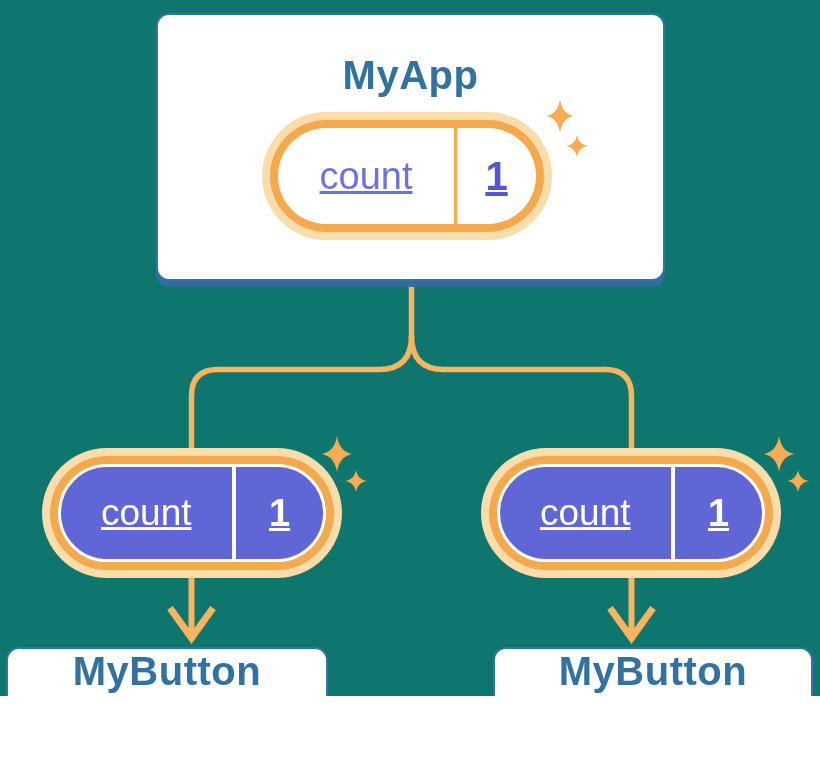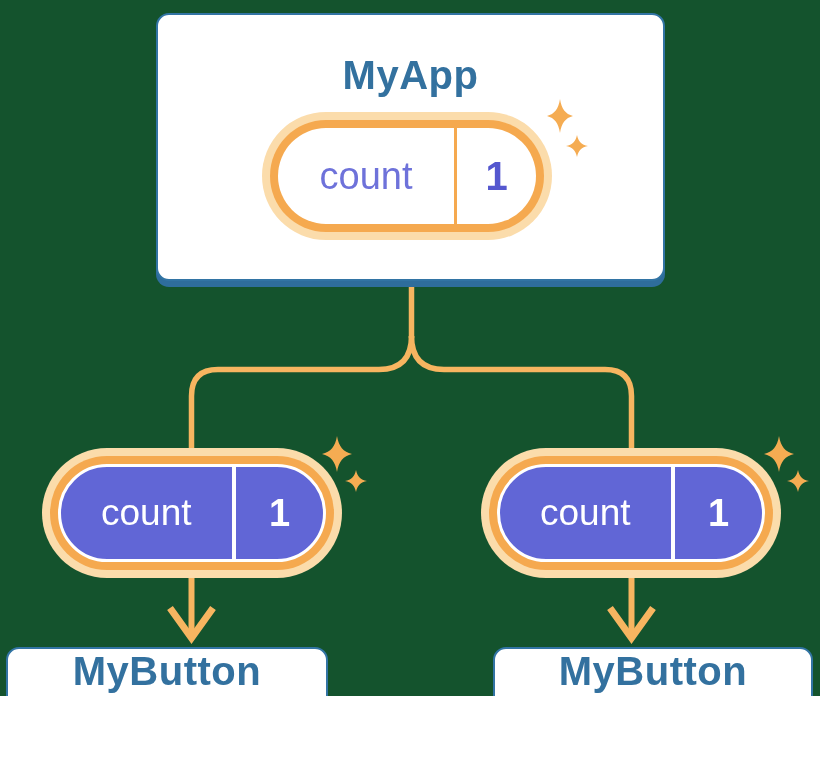"MyApp" .canvas { background: #14532d -> #0f766e }
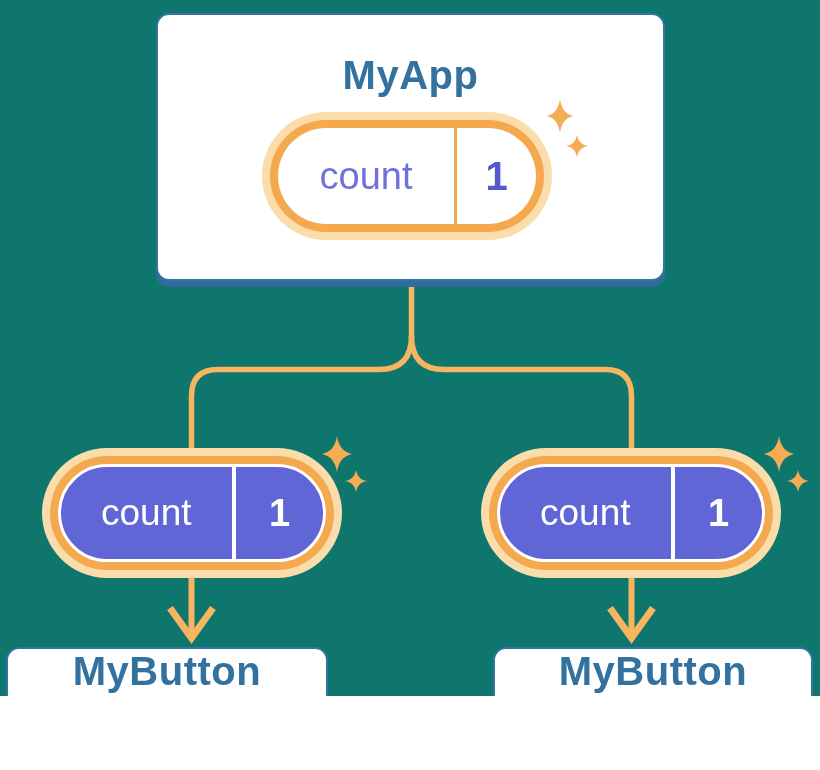"count" .cell { text-decoration: none -> underline }
